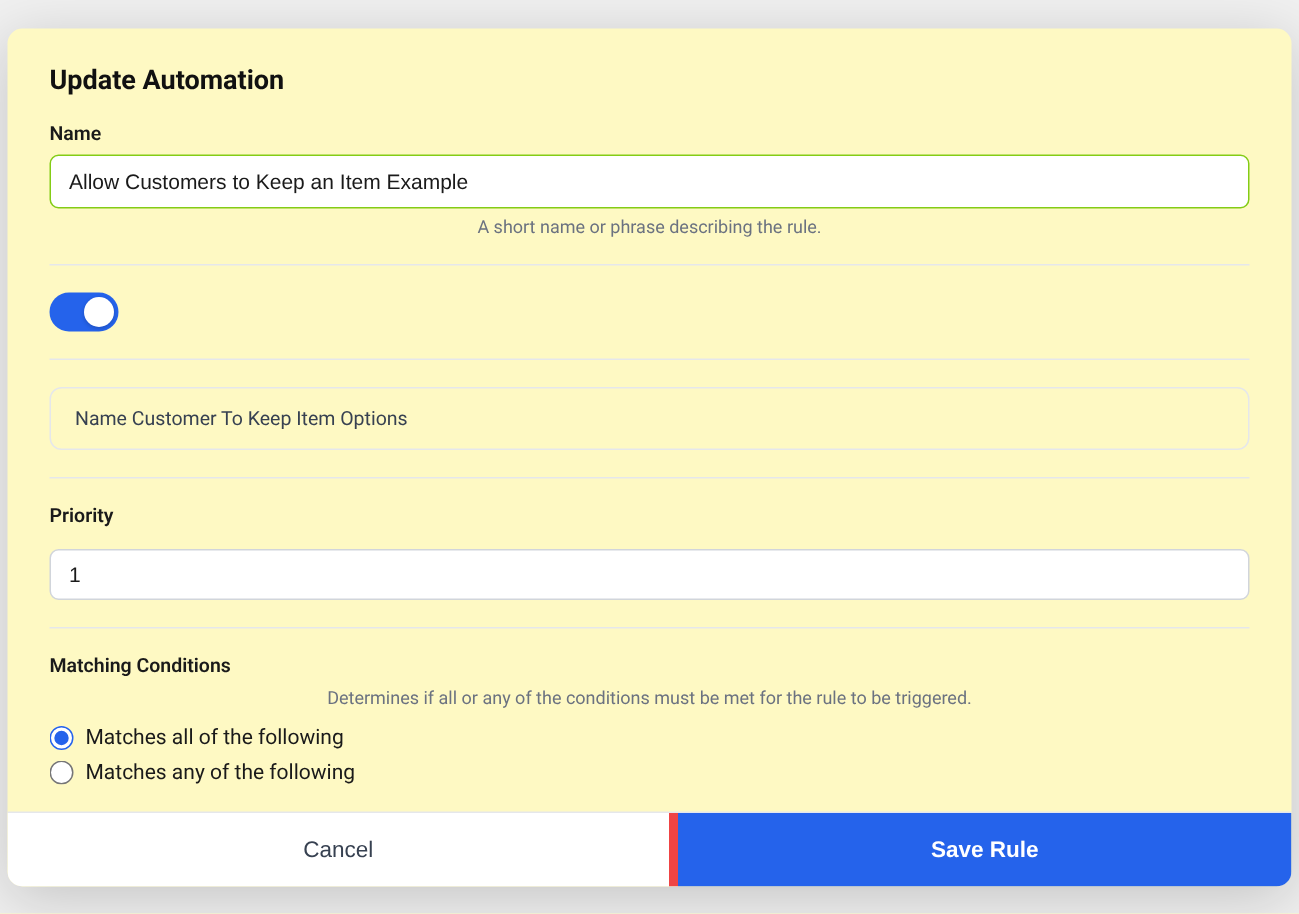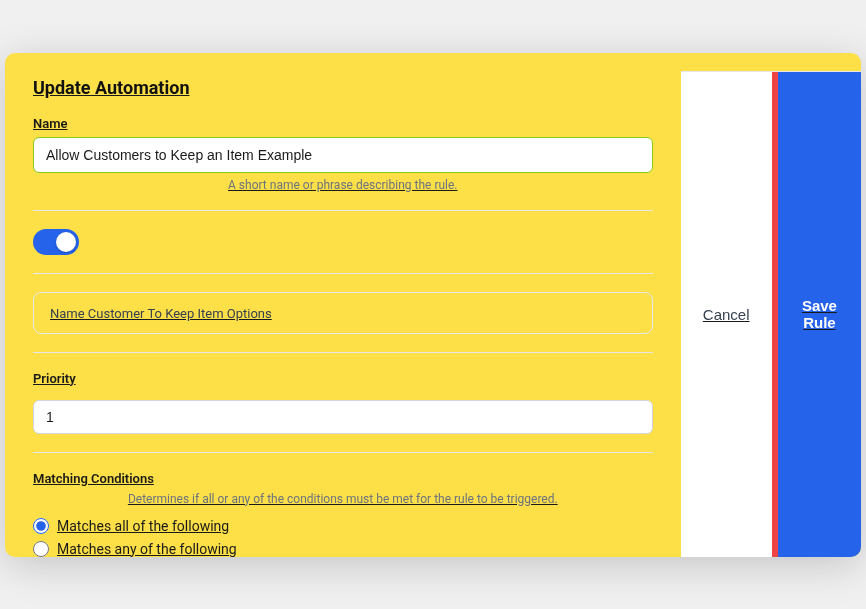"Update Automation" .modal { background: #fde047 -> #fef9c3; flex-direction: row -> column; text-decoration: underline -> none }
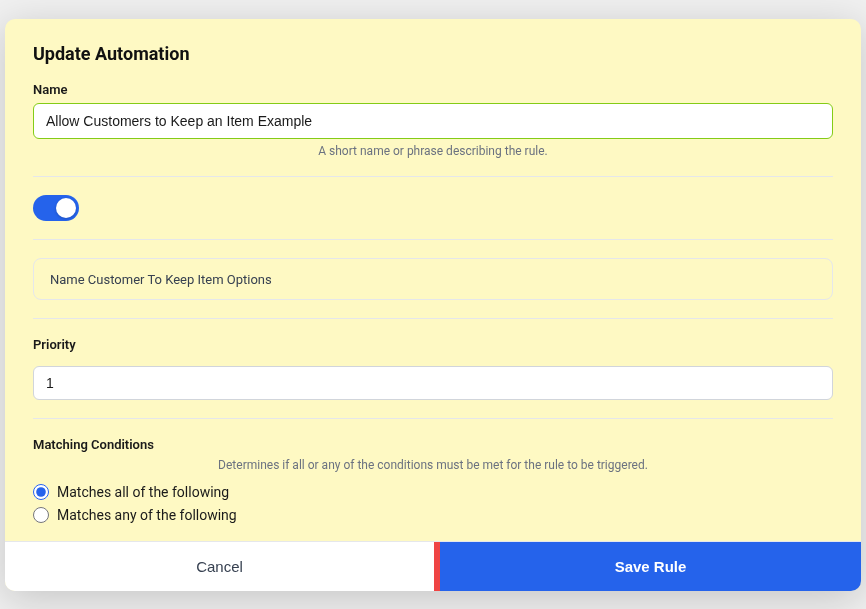"Save Rule" .footer-save { padding: 12px -> 0 }
